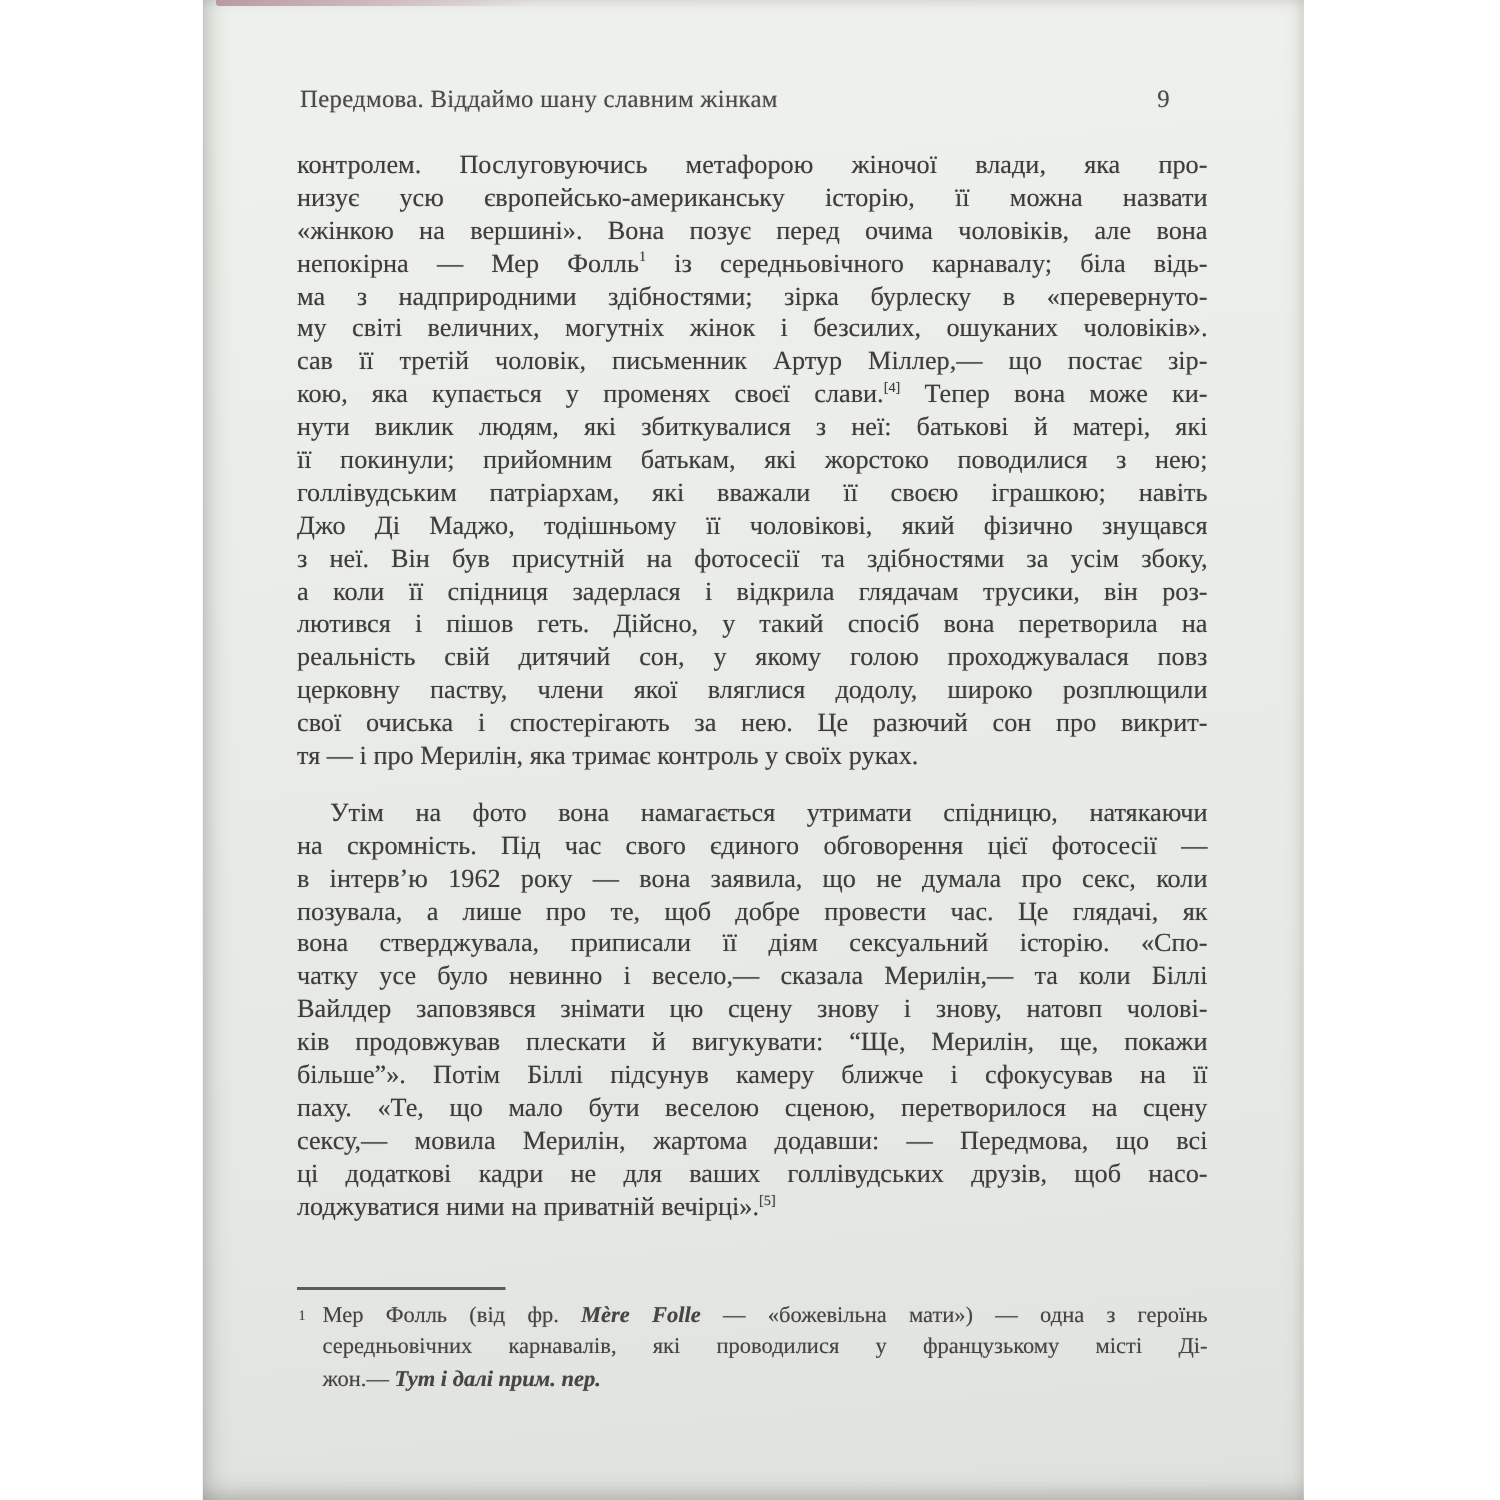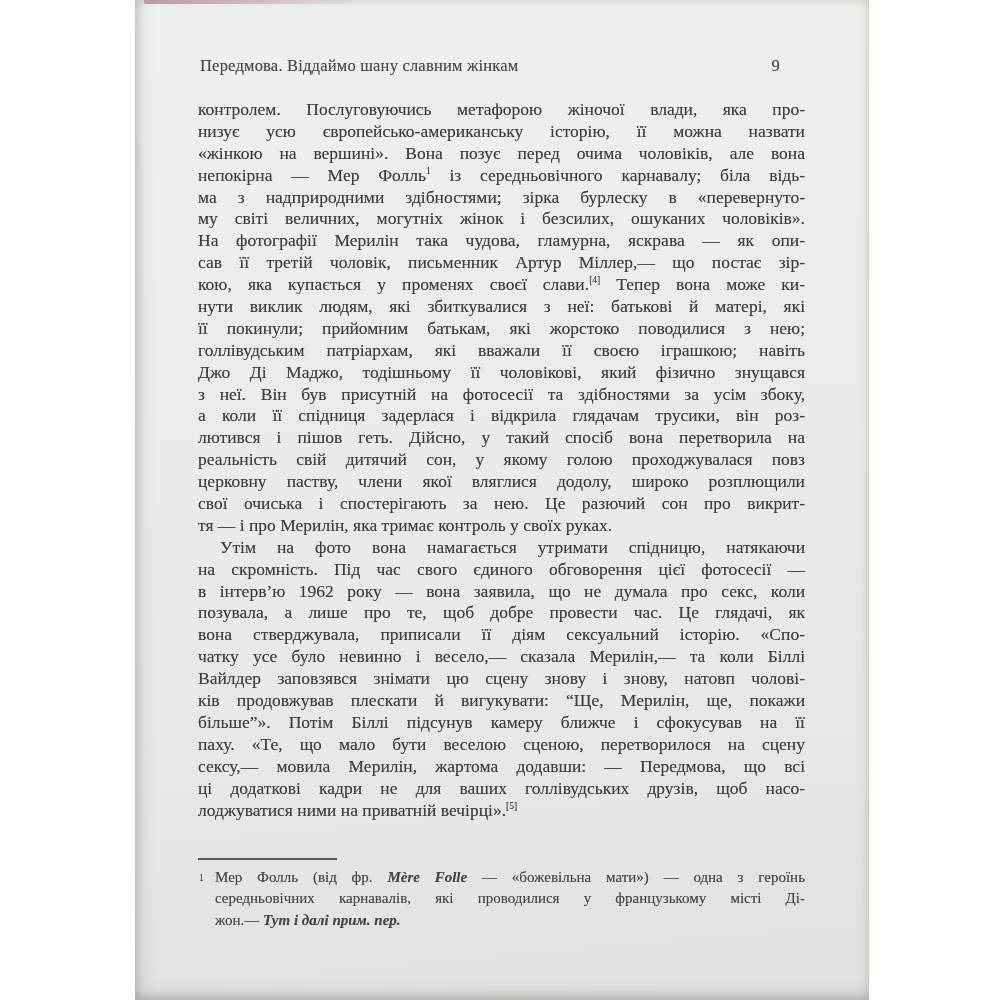"На фотографії Мерилін така чудова," div.line { html: <div>На фотографії Мерилін така чудова, гламурна, яскрава — як опи-</div> -> none }
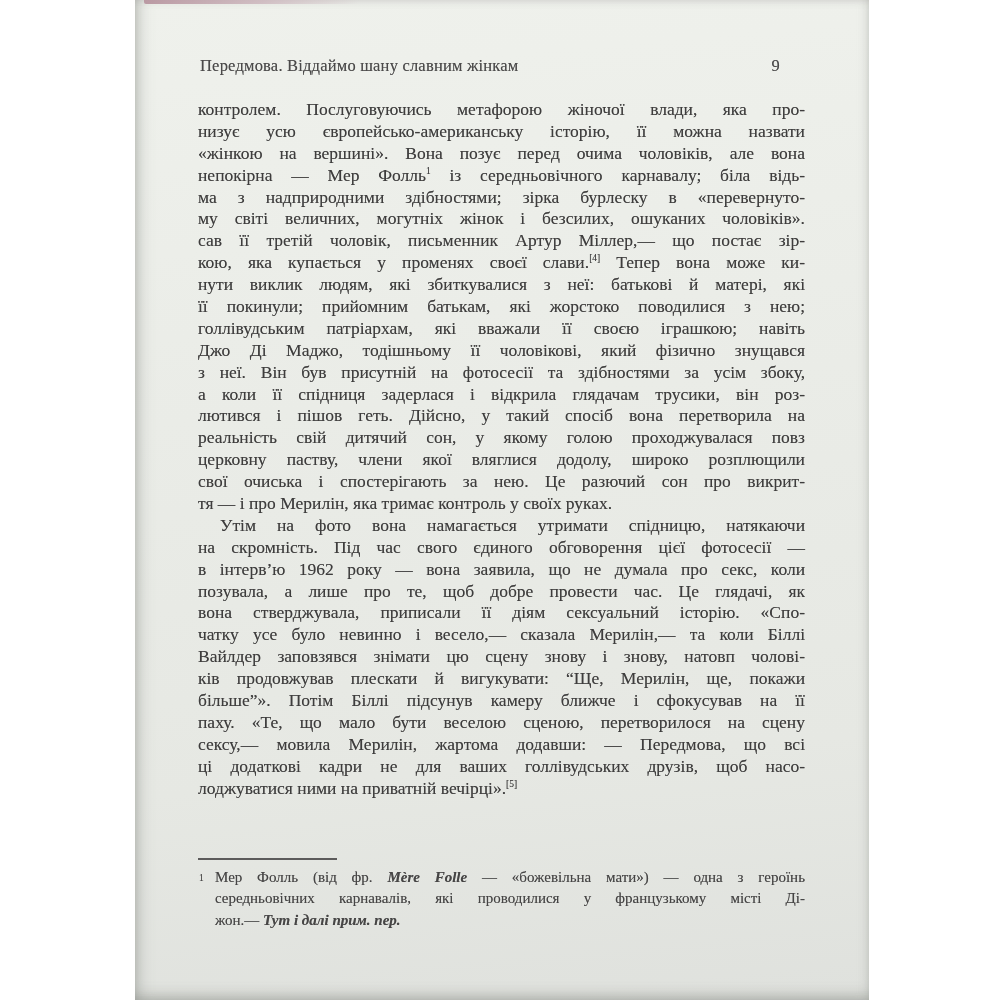"Утім на фото вона намагається" .line.indent { margin-top: none -> 16px }
